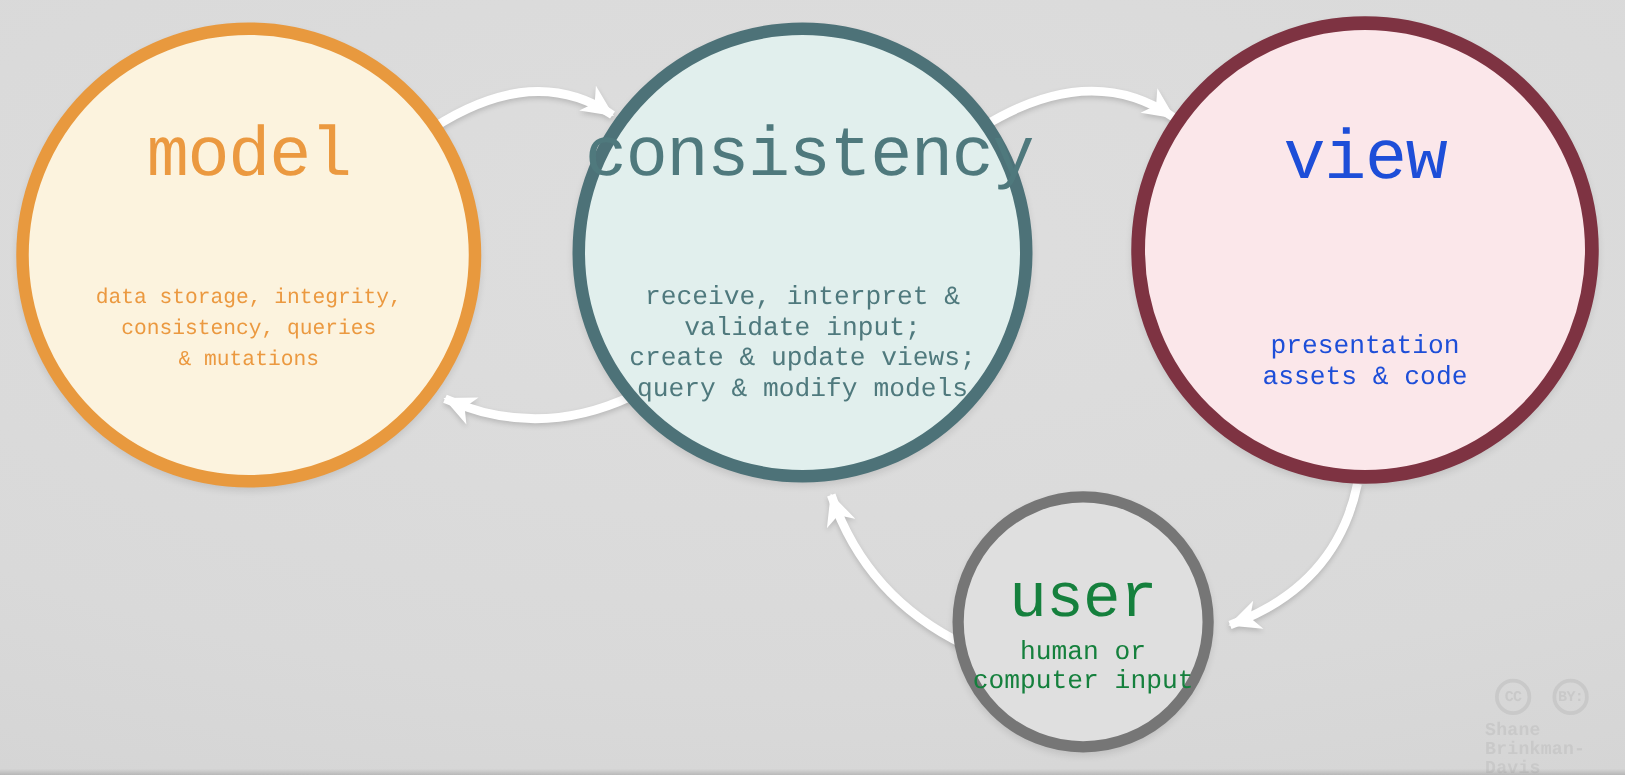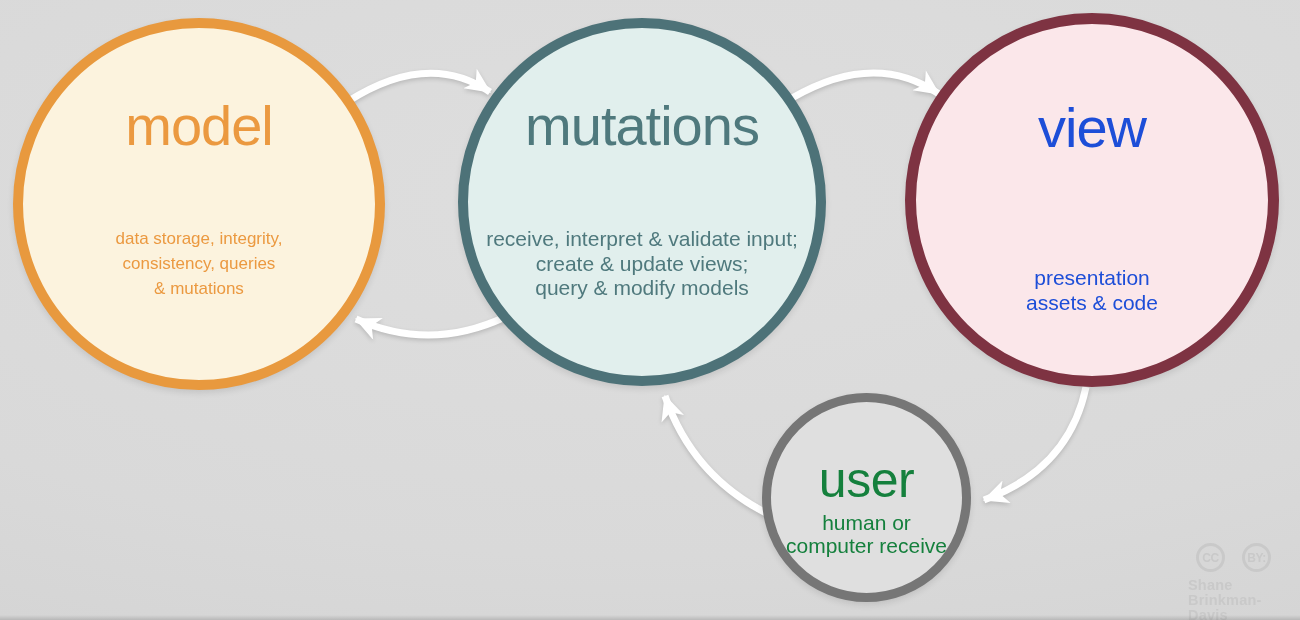"model" .stage { font-family: Liberation Sans, sans-serif -> Liberation Mono, monospace }
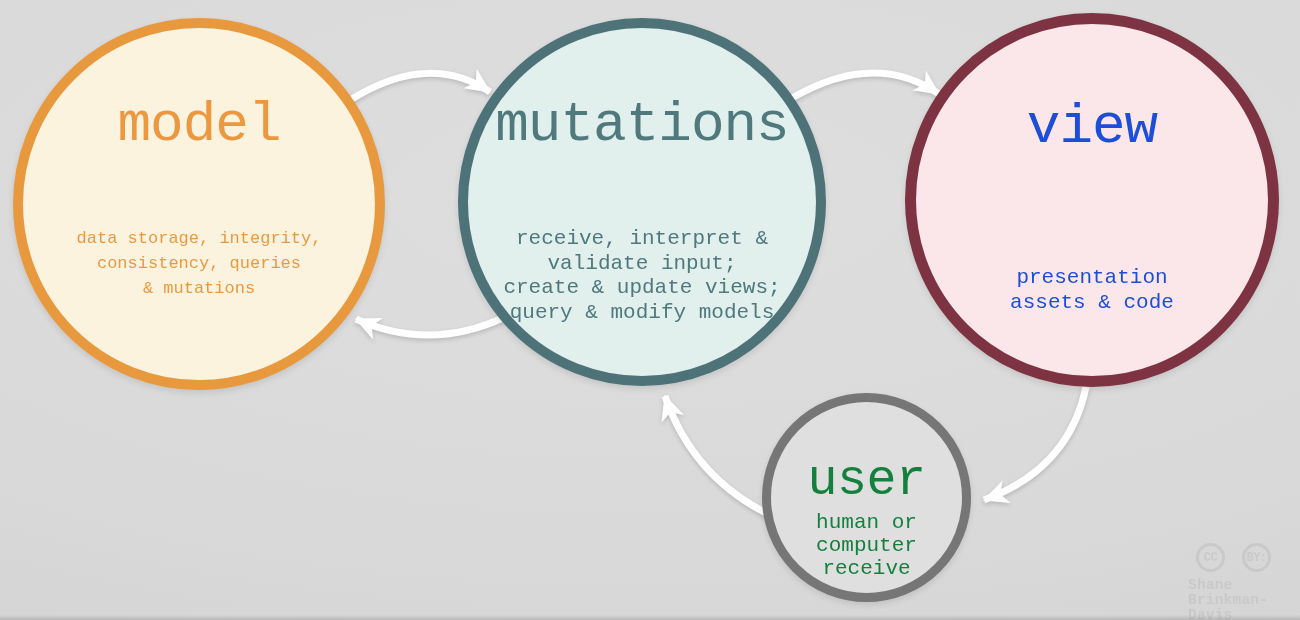"mutations" div.title { text: mutations -> consistency }
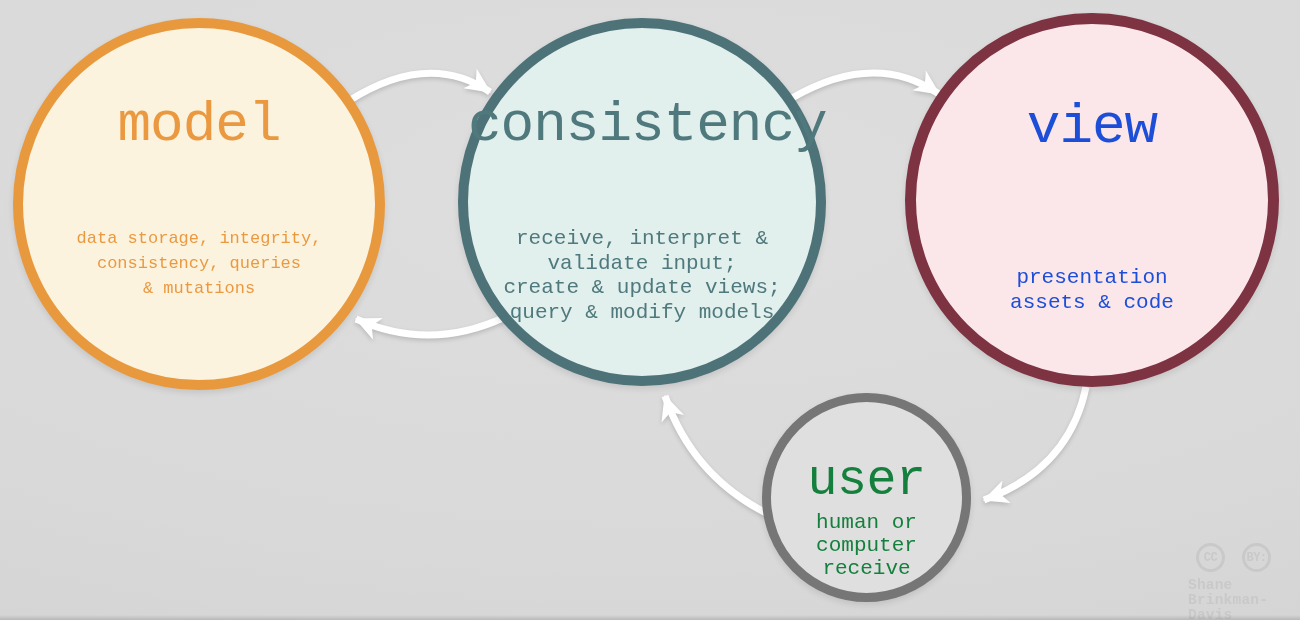"human or" div.desc { text: receive -> input }
